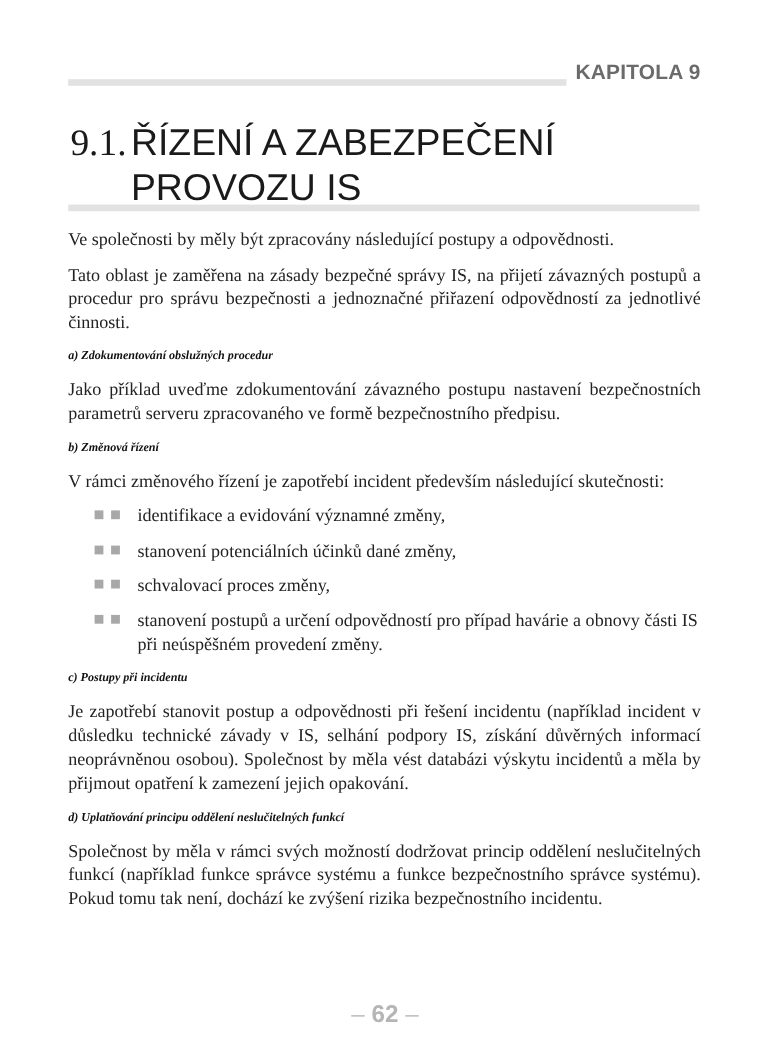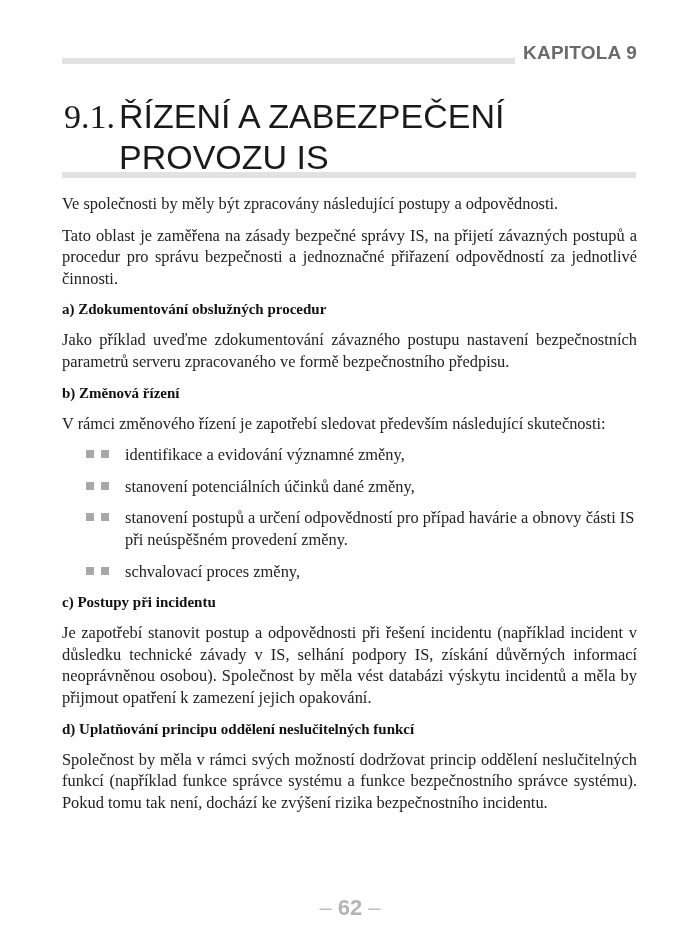"KAPITOLA 9" .page { top: 0 -> 14px }
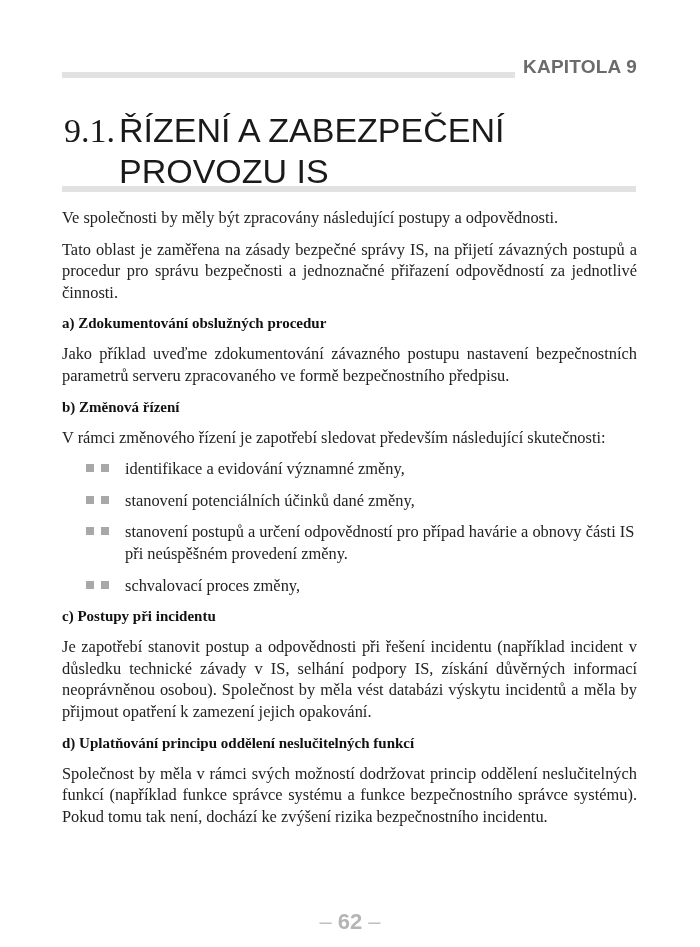"a) Zdokumentování obslužných procedur" .body h3 { font-size: 15px -> 11px; font-style: none -> italic }
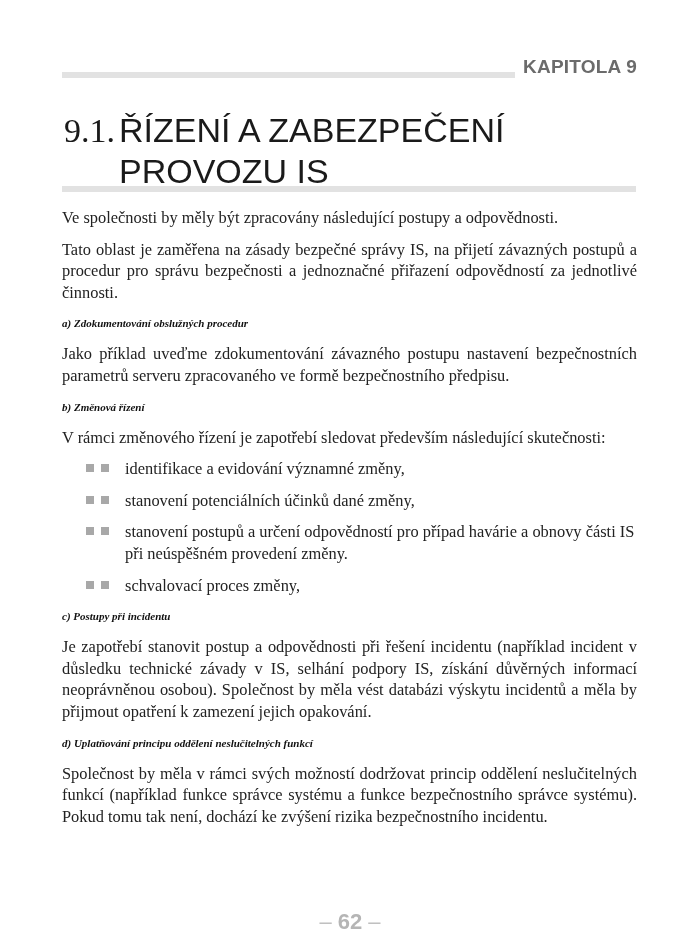"V rámci změnového řízení je" p { text: sledovat -> incident }
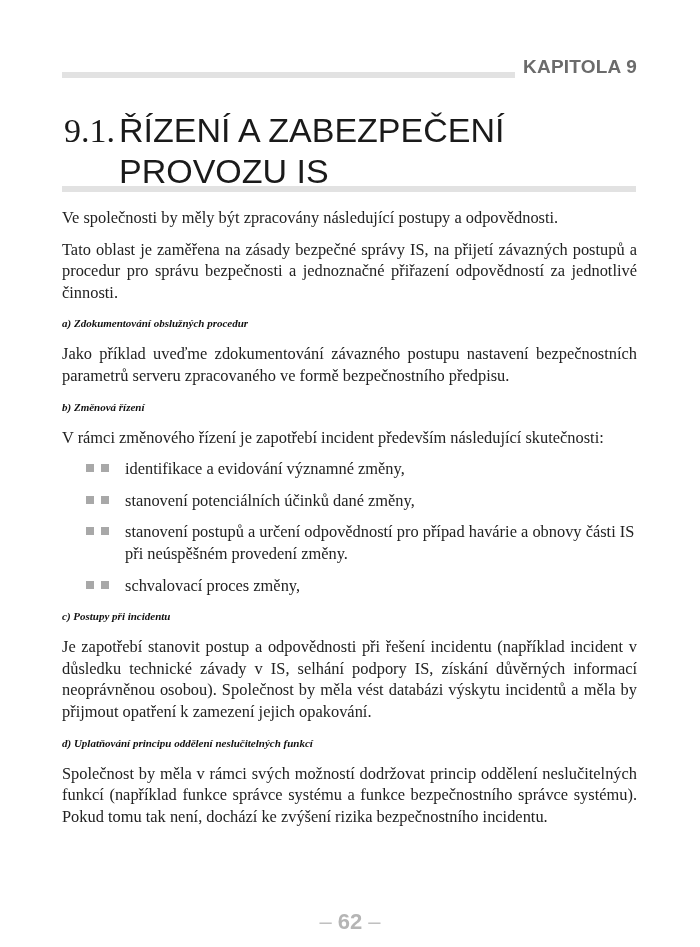"stanovení postupů a určení odpovědností" li { order: before "schvalovací proces změny," -> after "schvalovací proces změny," }
